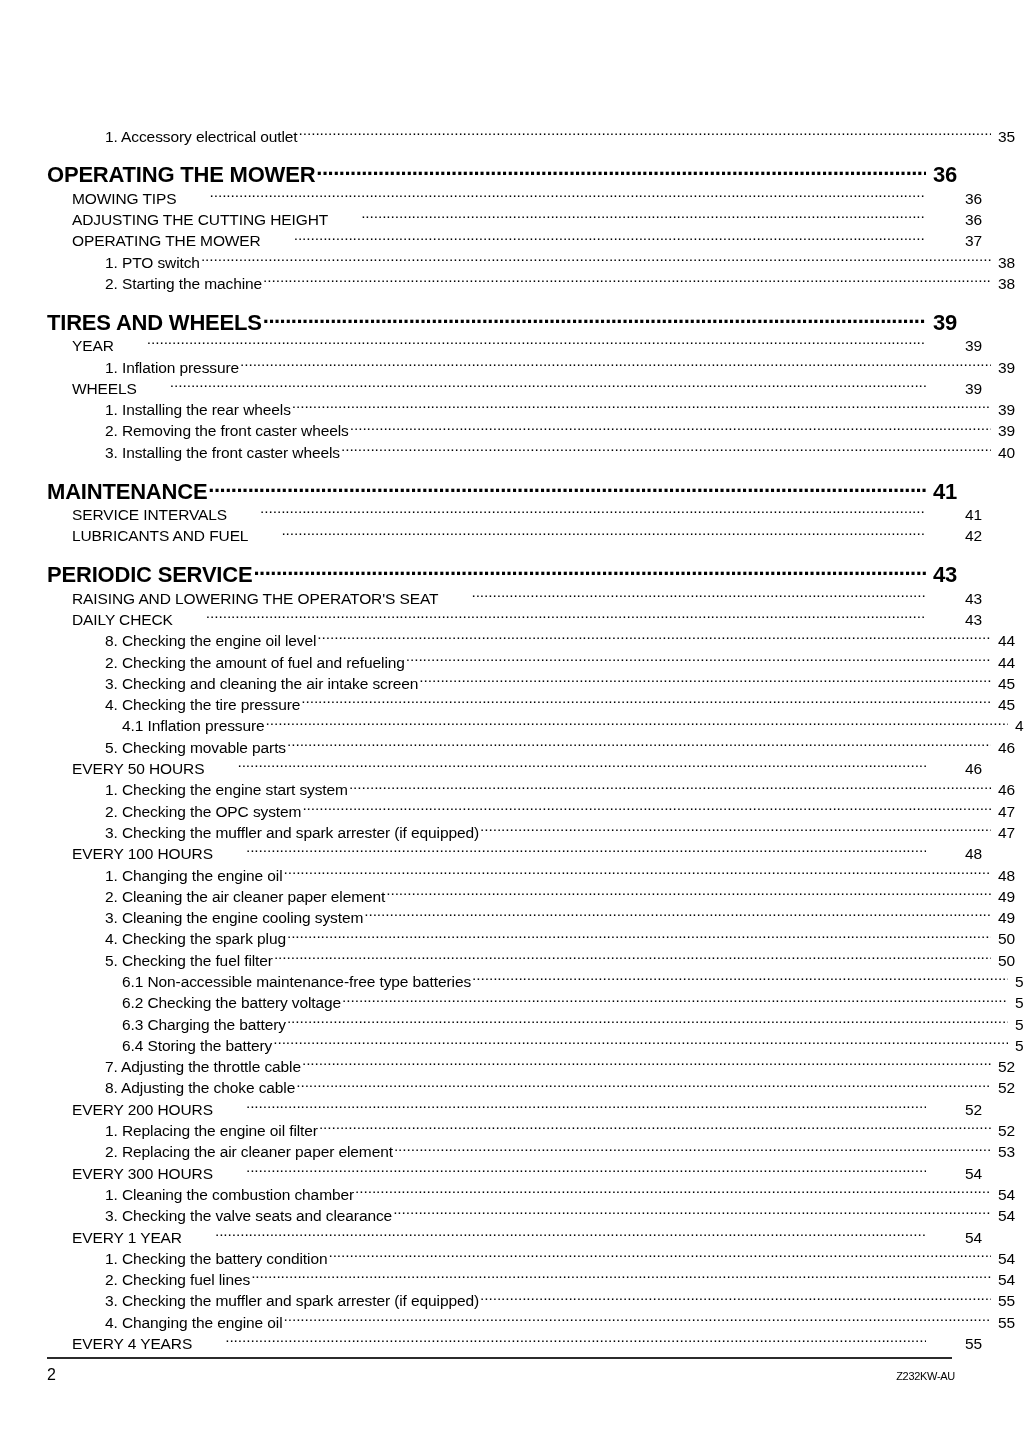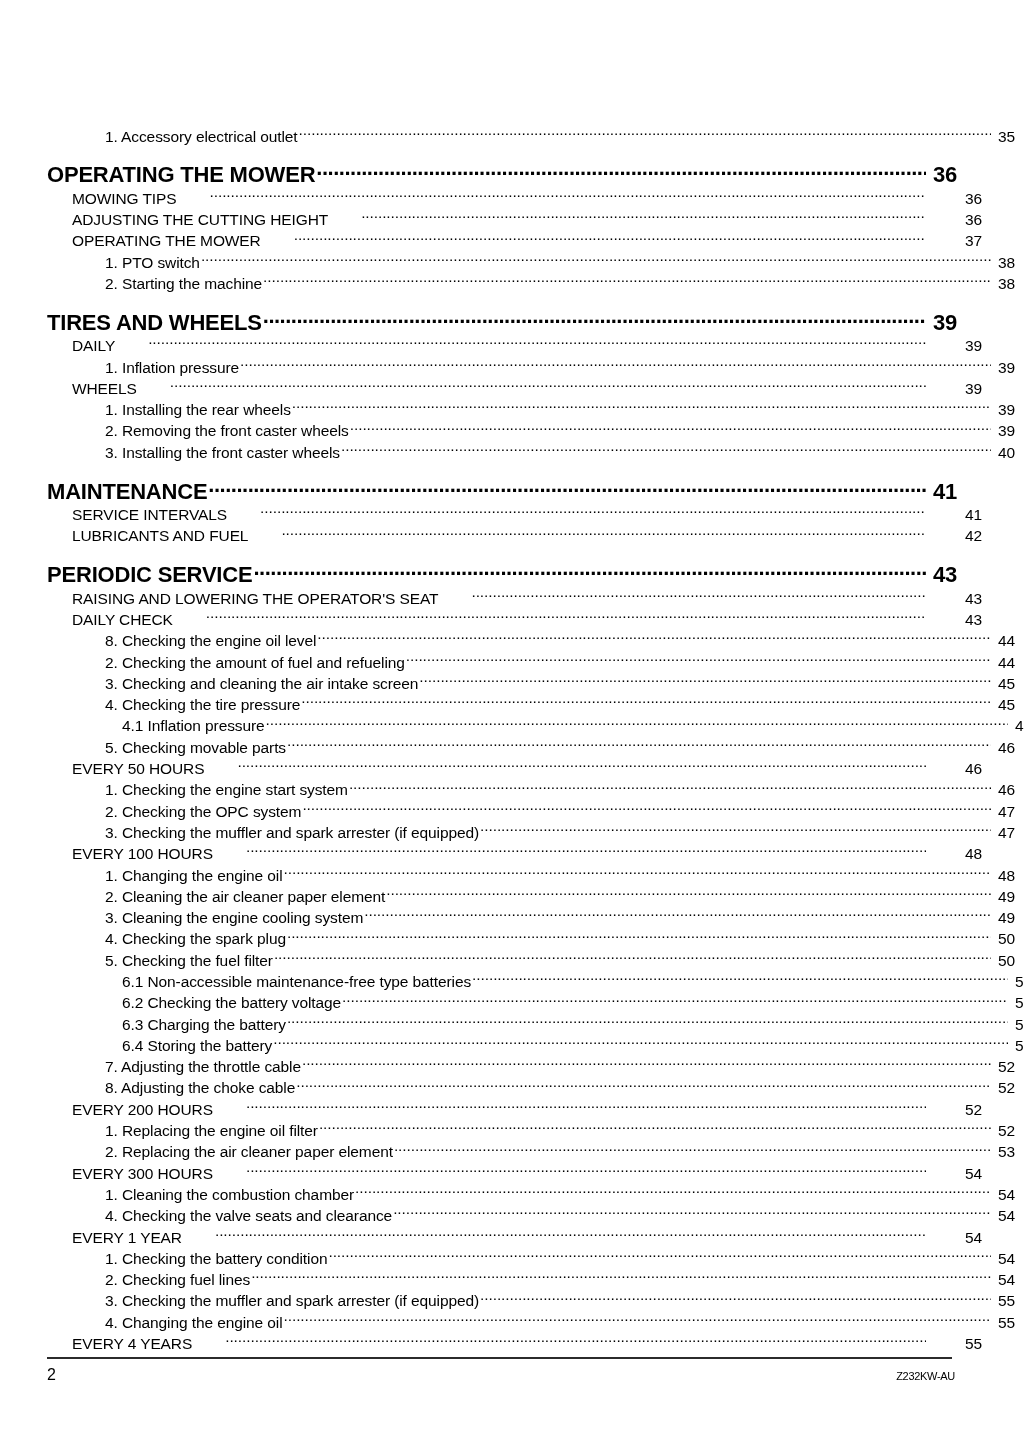"DAILY" span.label { text: DAILY -> YEAR }
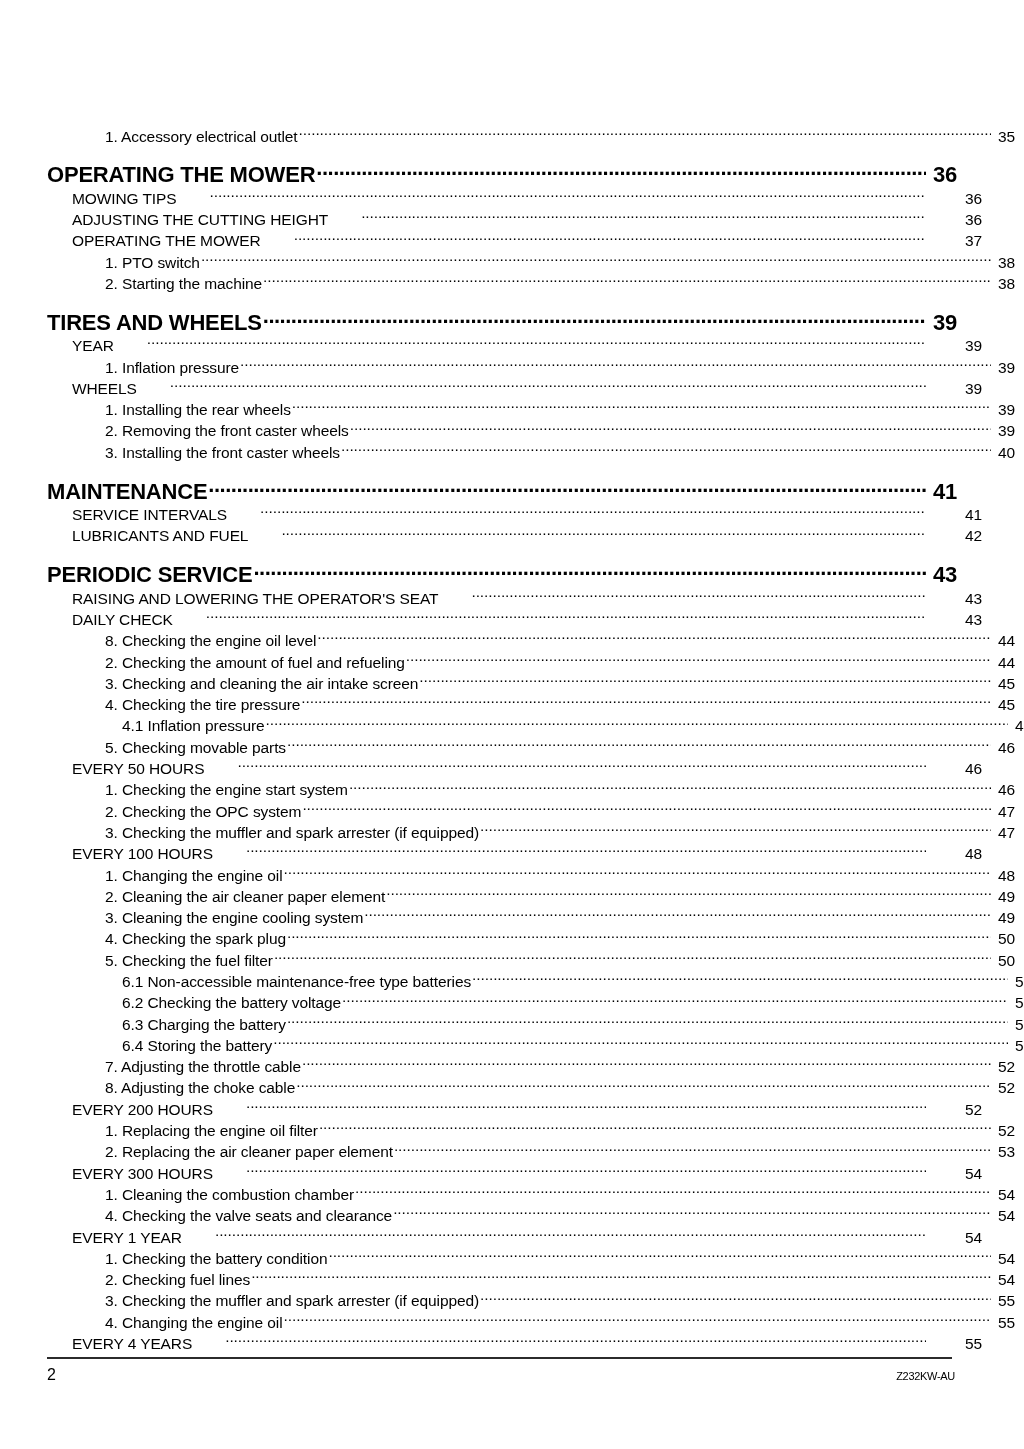"4. Checking the valve seats" span.label { text: 4 -> 3 }
